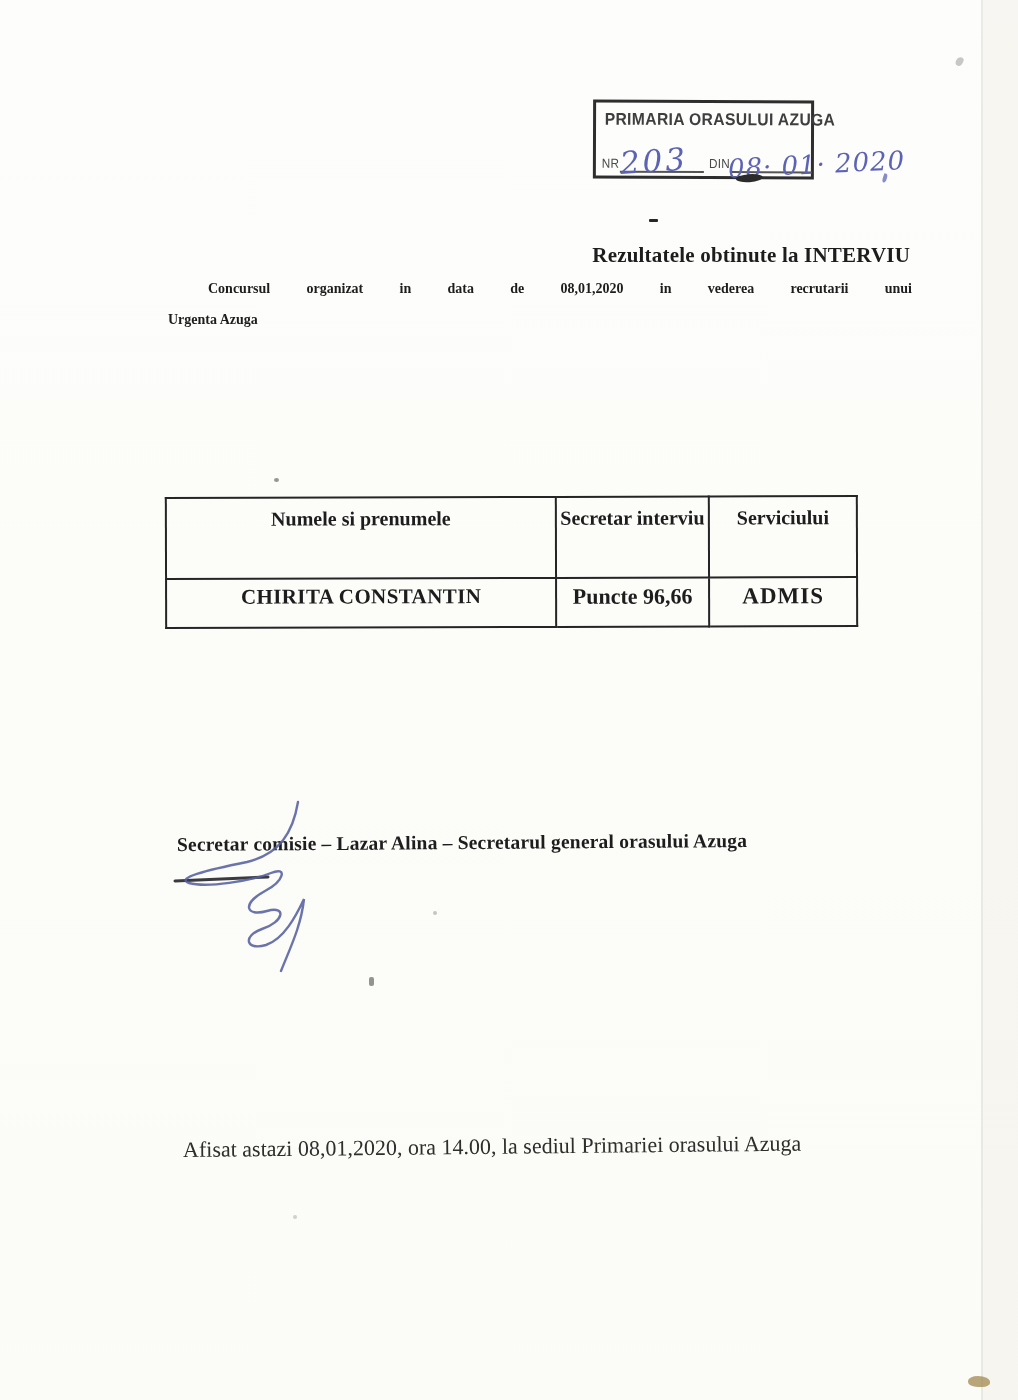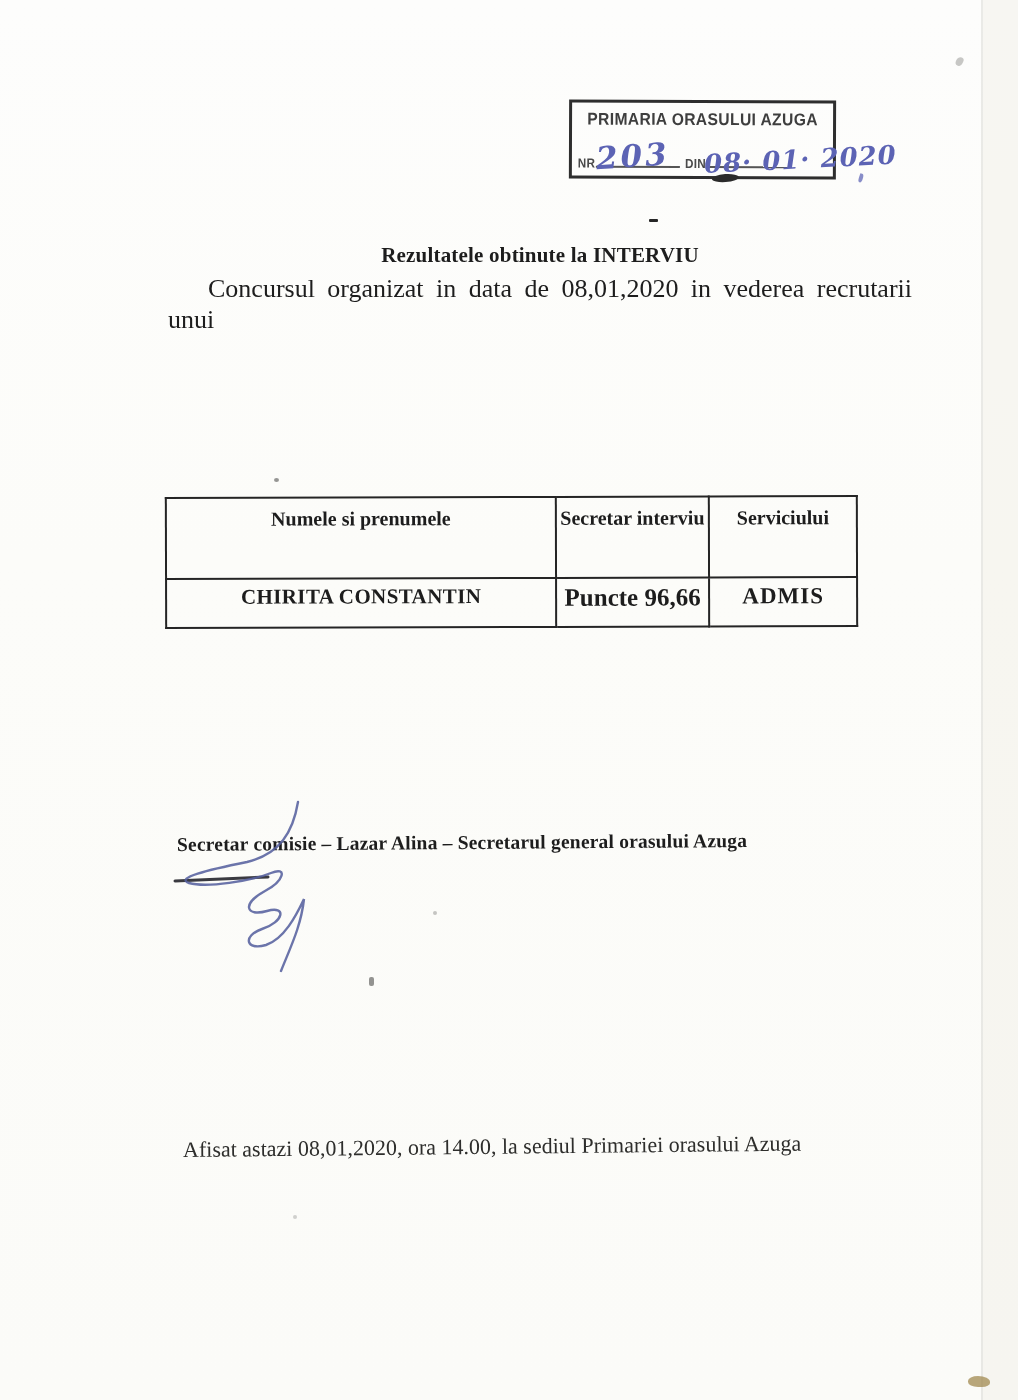"PRIMARIA ORASULUI AZUGA" .stamp { left: 569px -> 593px; width: 267px -> 221px }
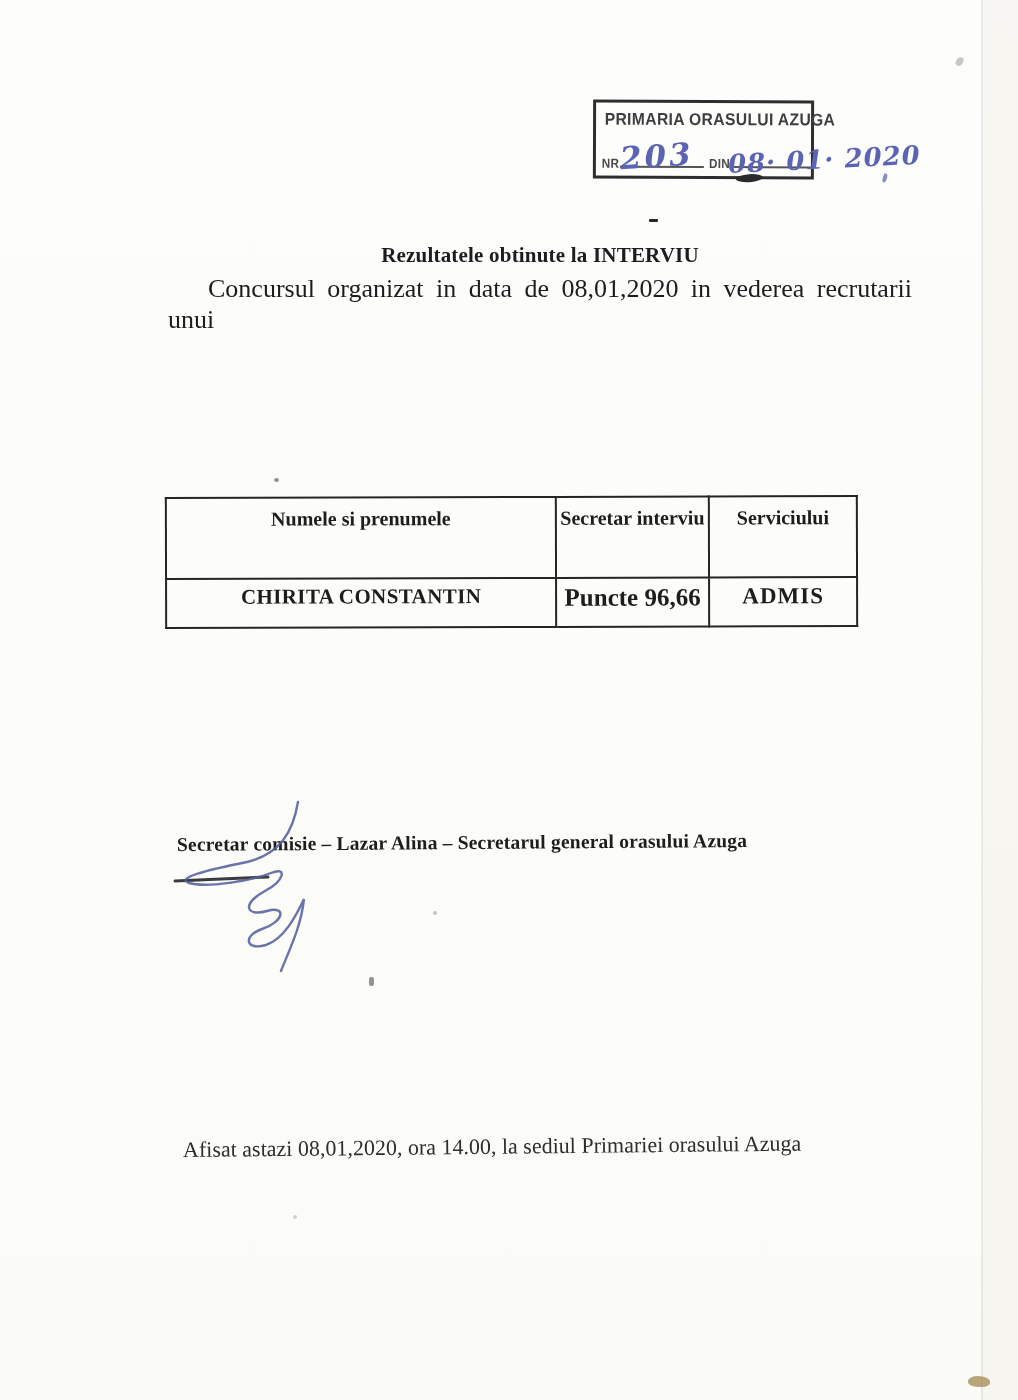"NR" .stamp-fields { align-items: flex-start -> flex-end; font-weight: 700 -> 400 }
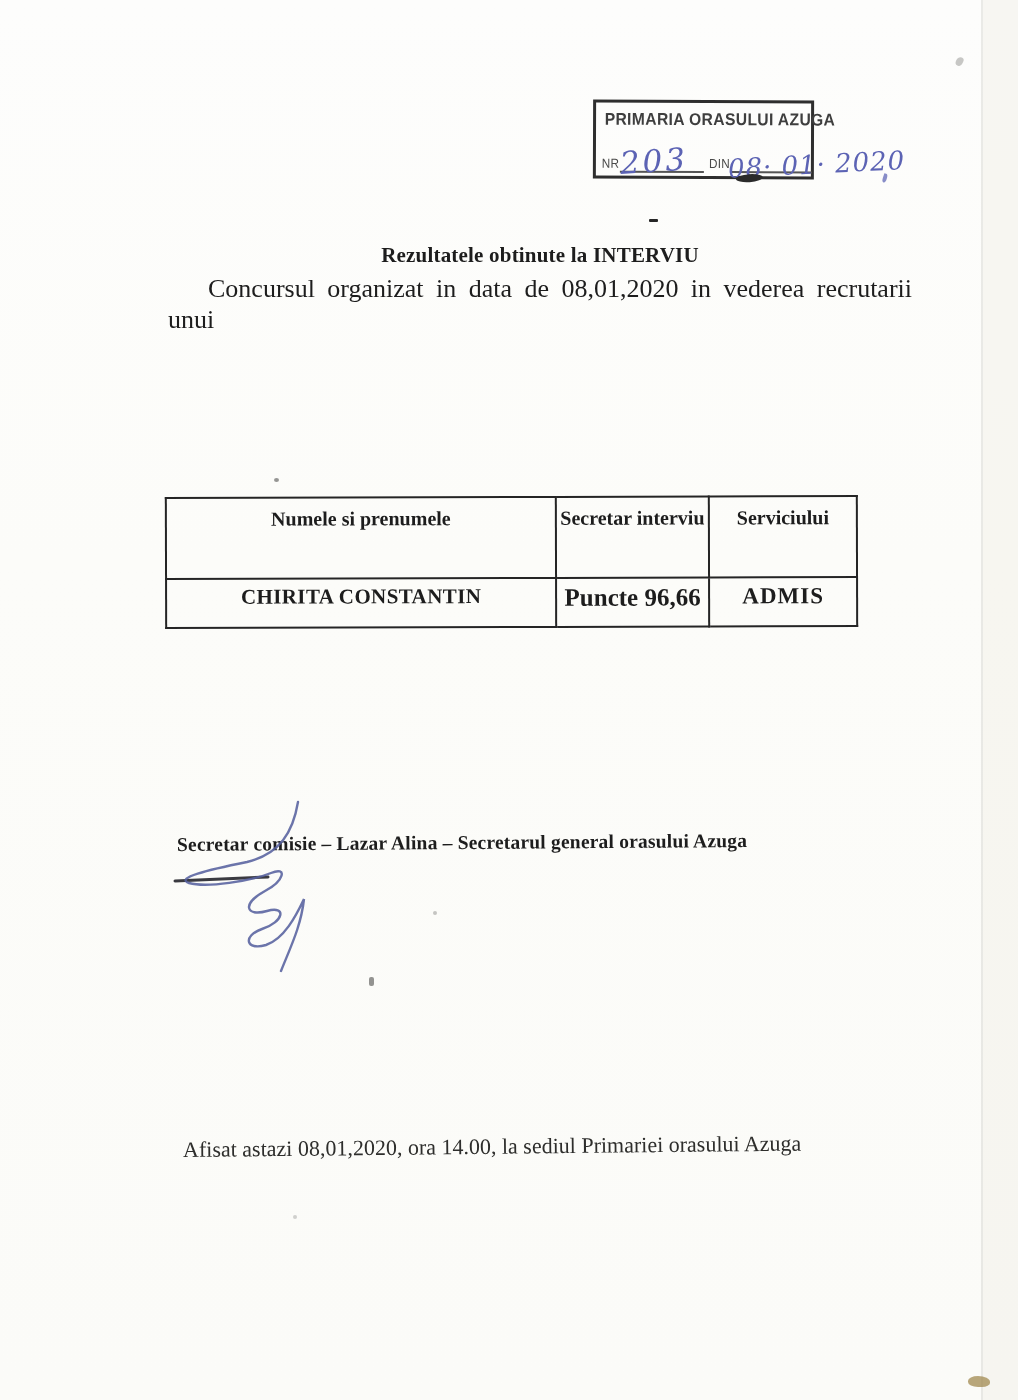"Rezultatele obtinute la INTERVIU" .doc-title { text-align: center -> right }
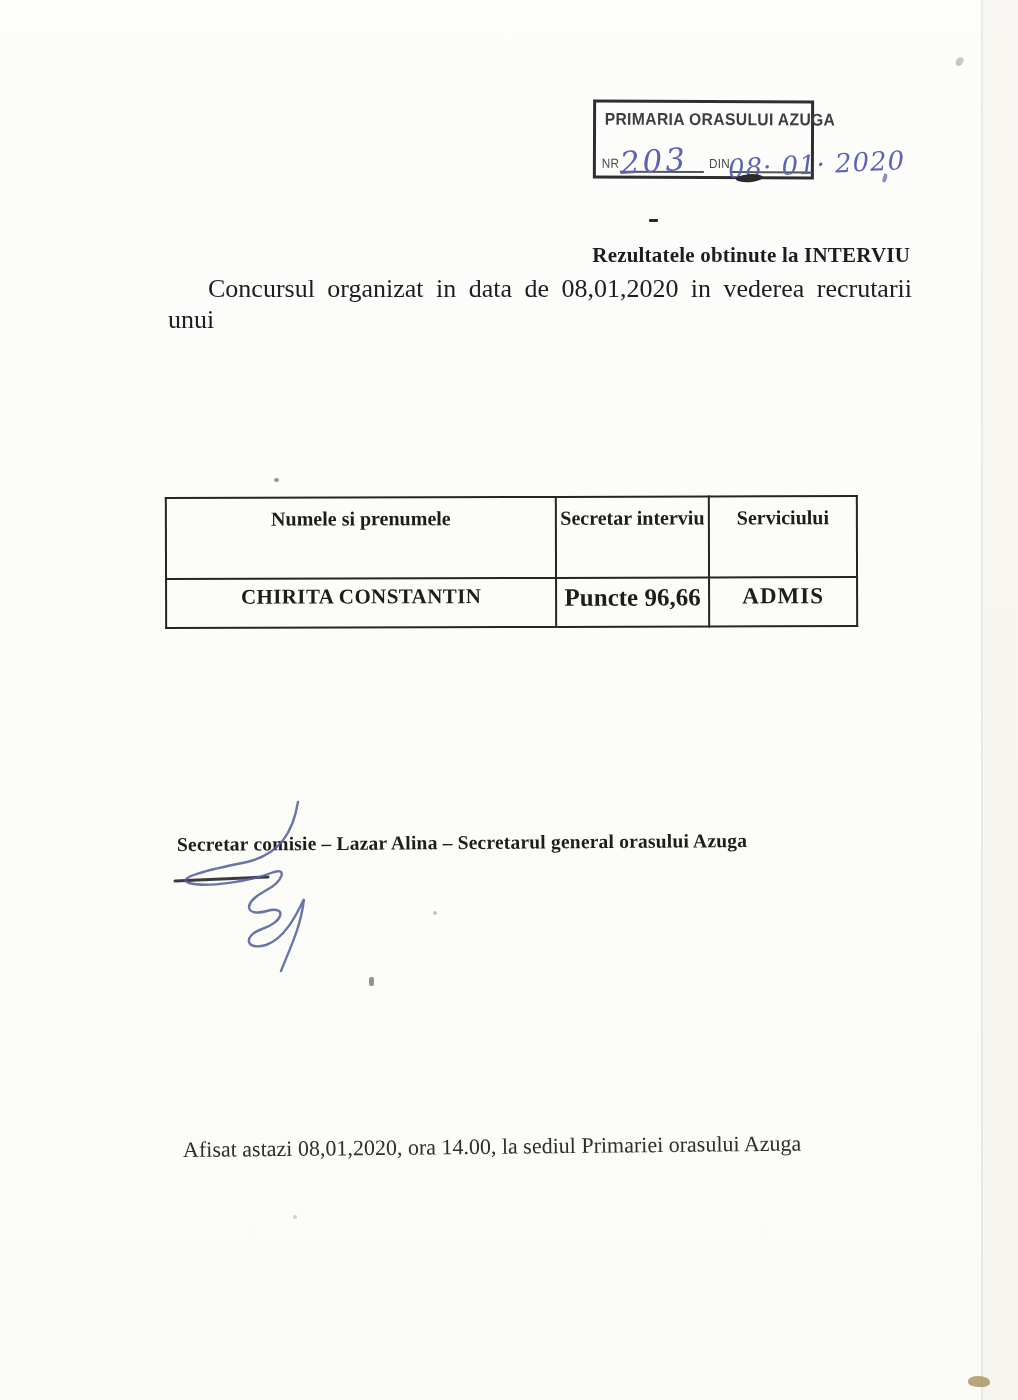"Concursul organizat in data de" .body-par { font-size: 26px -> 14px; font-weight: 400 -> 700 }
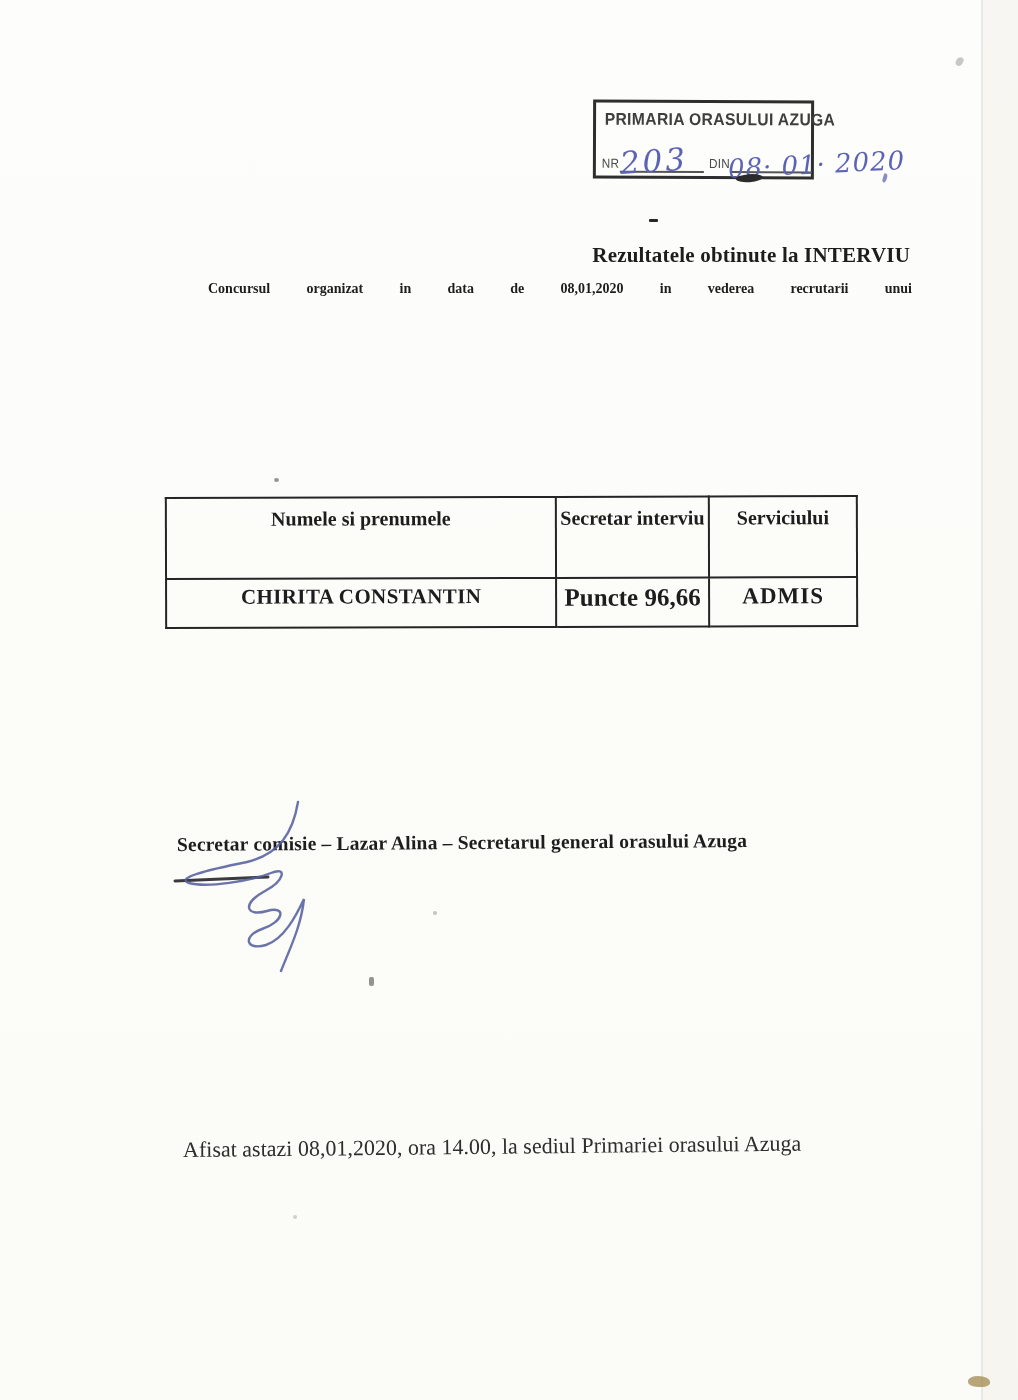"Urgenta Azuga" div.par-line { html: none -> <div>Urgenta Azuga</div> }
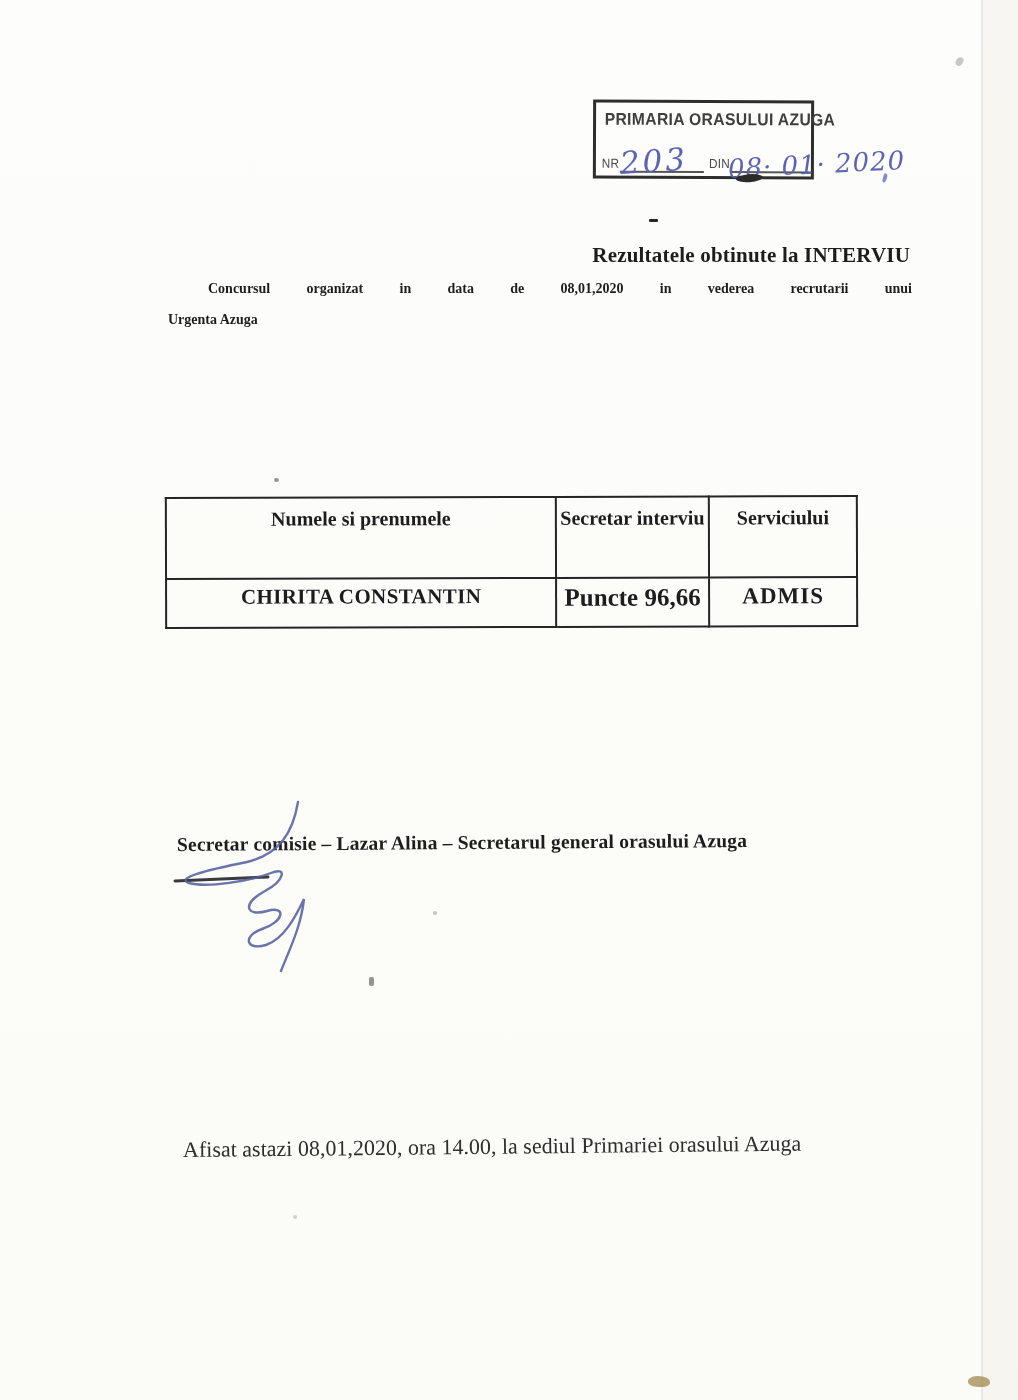"Puncte 96,66" .cell-score { font-size: 25px -> 22px }
